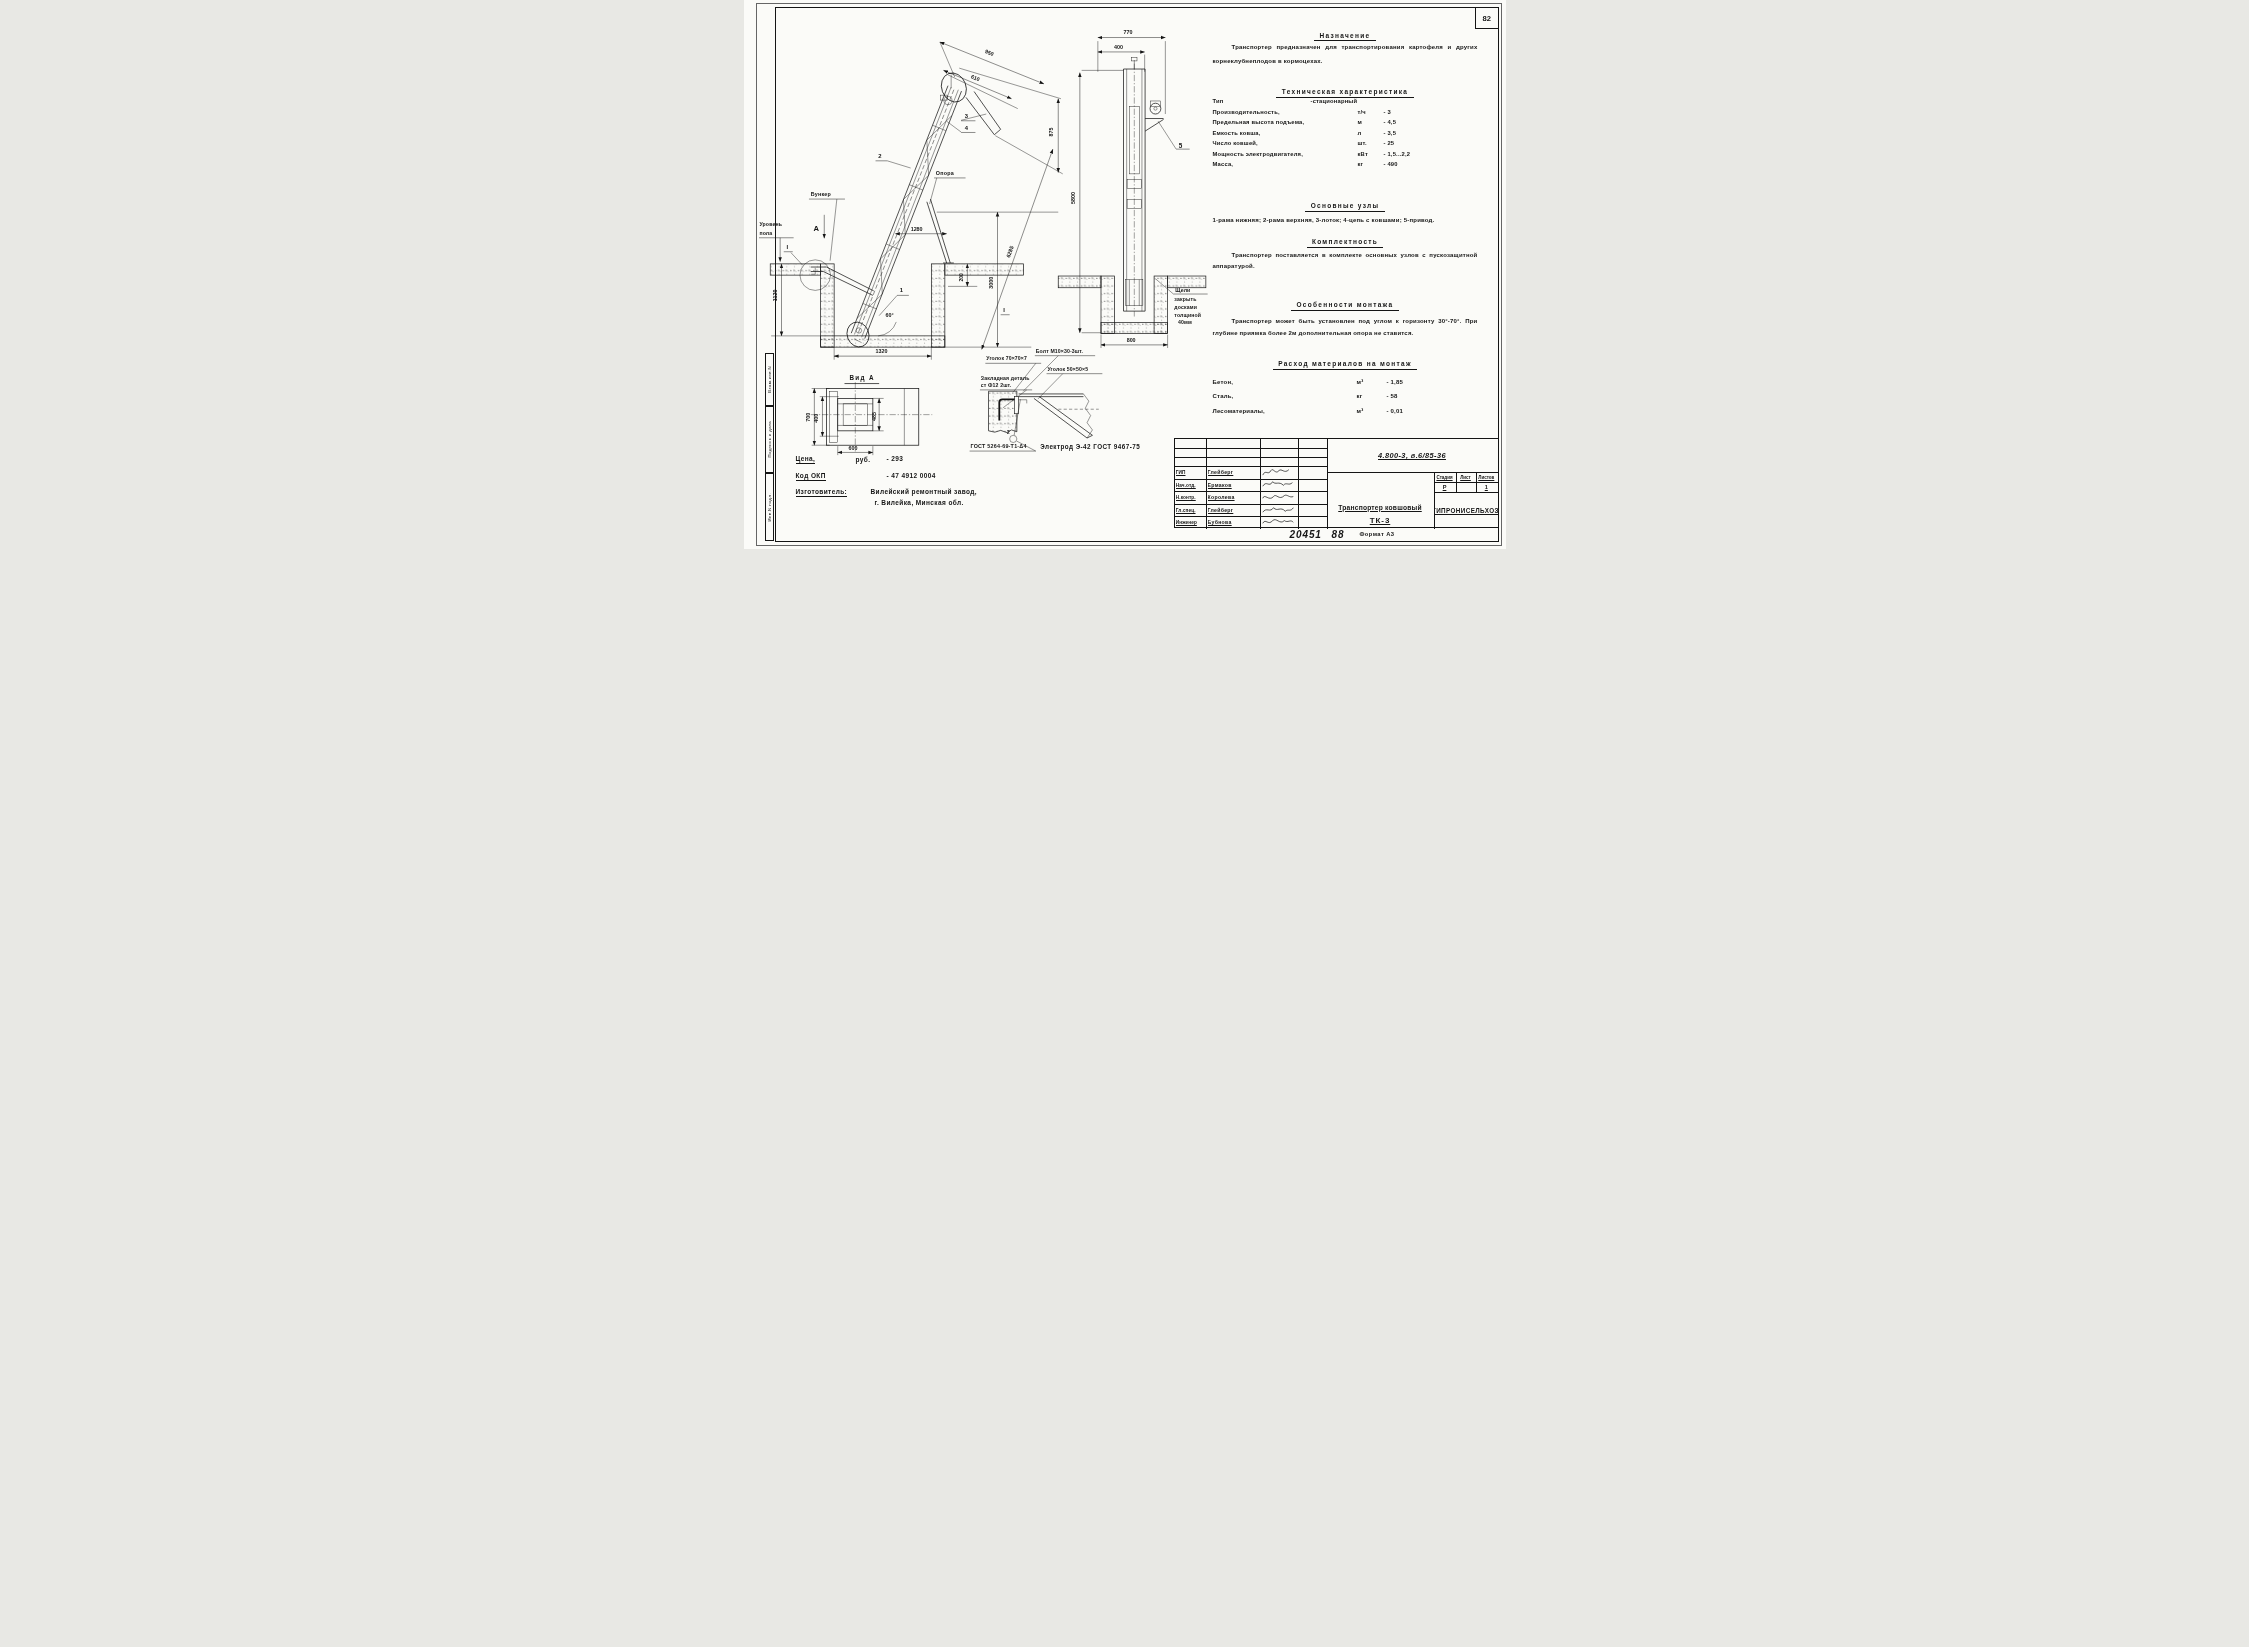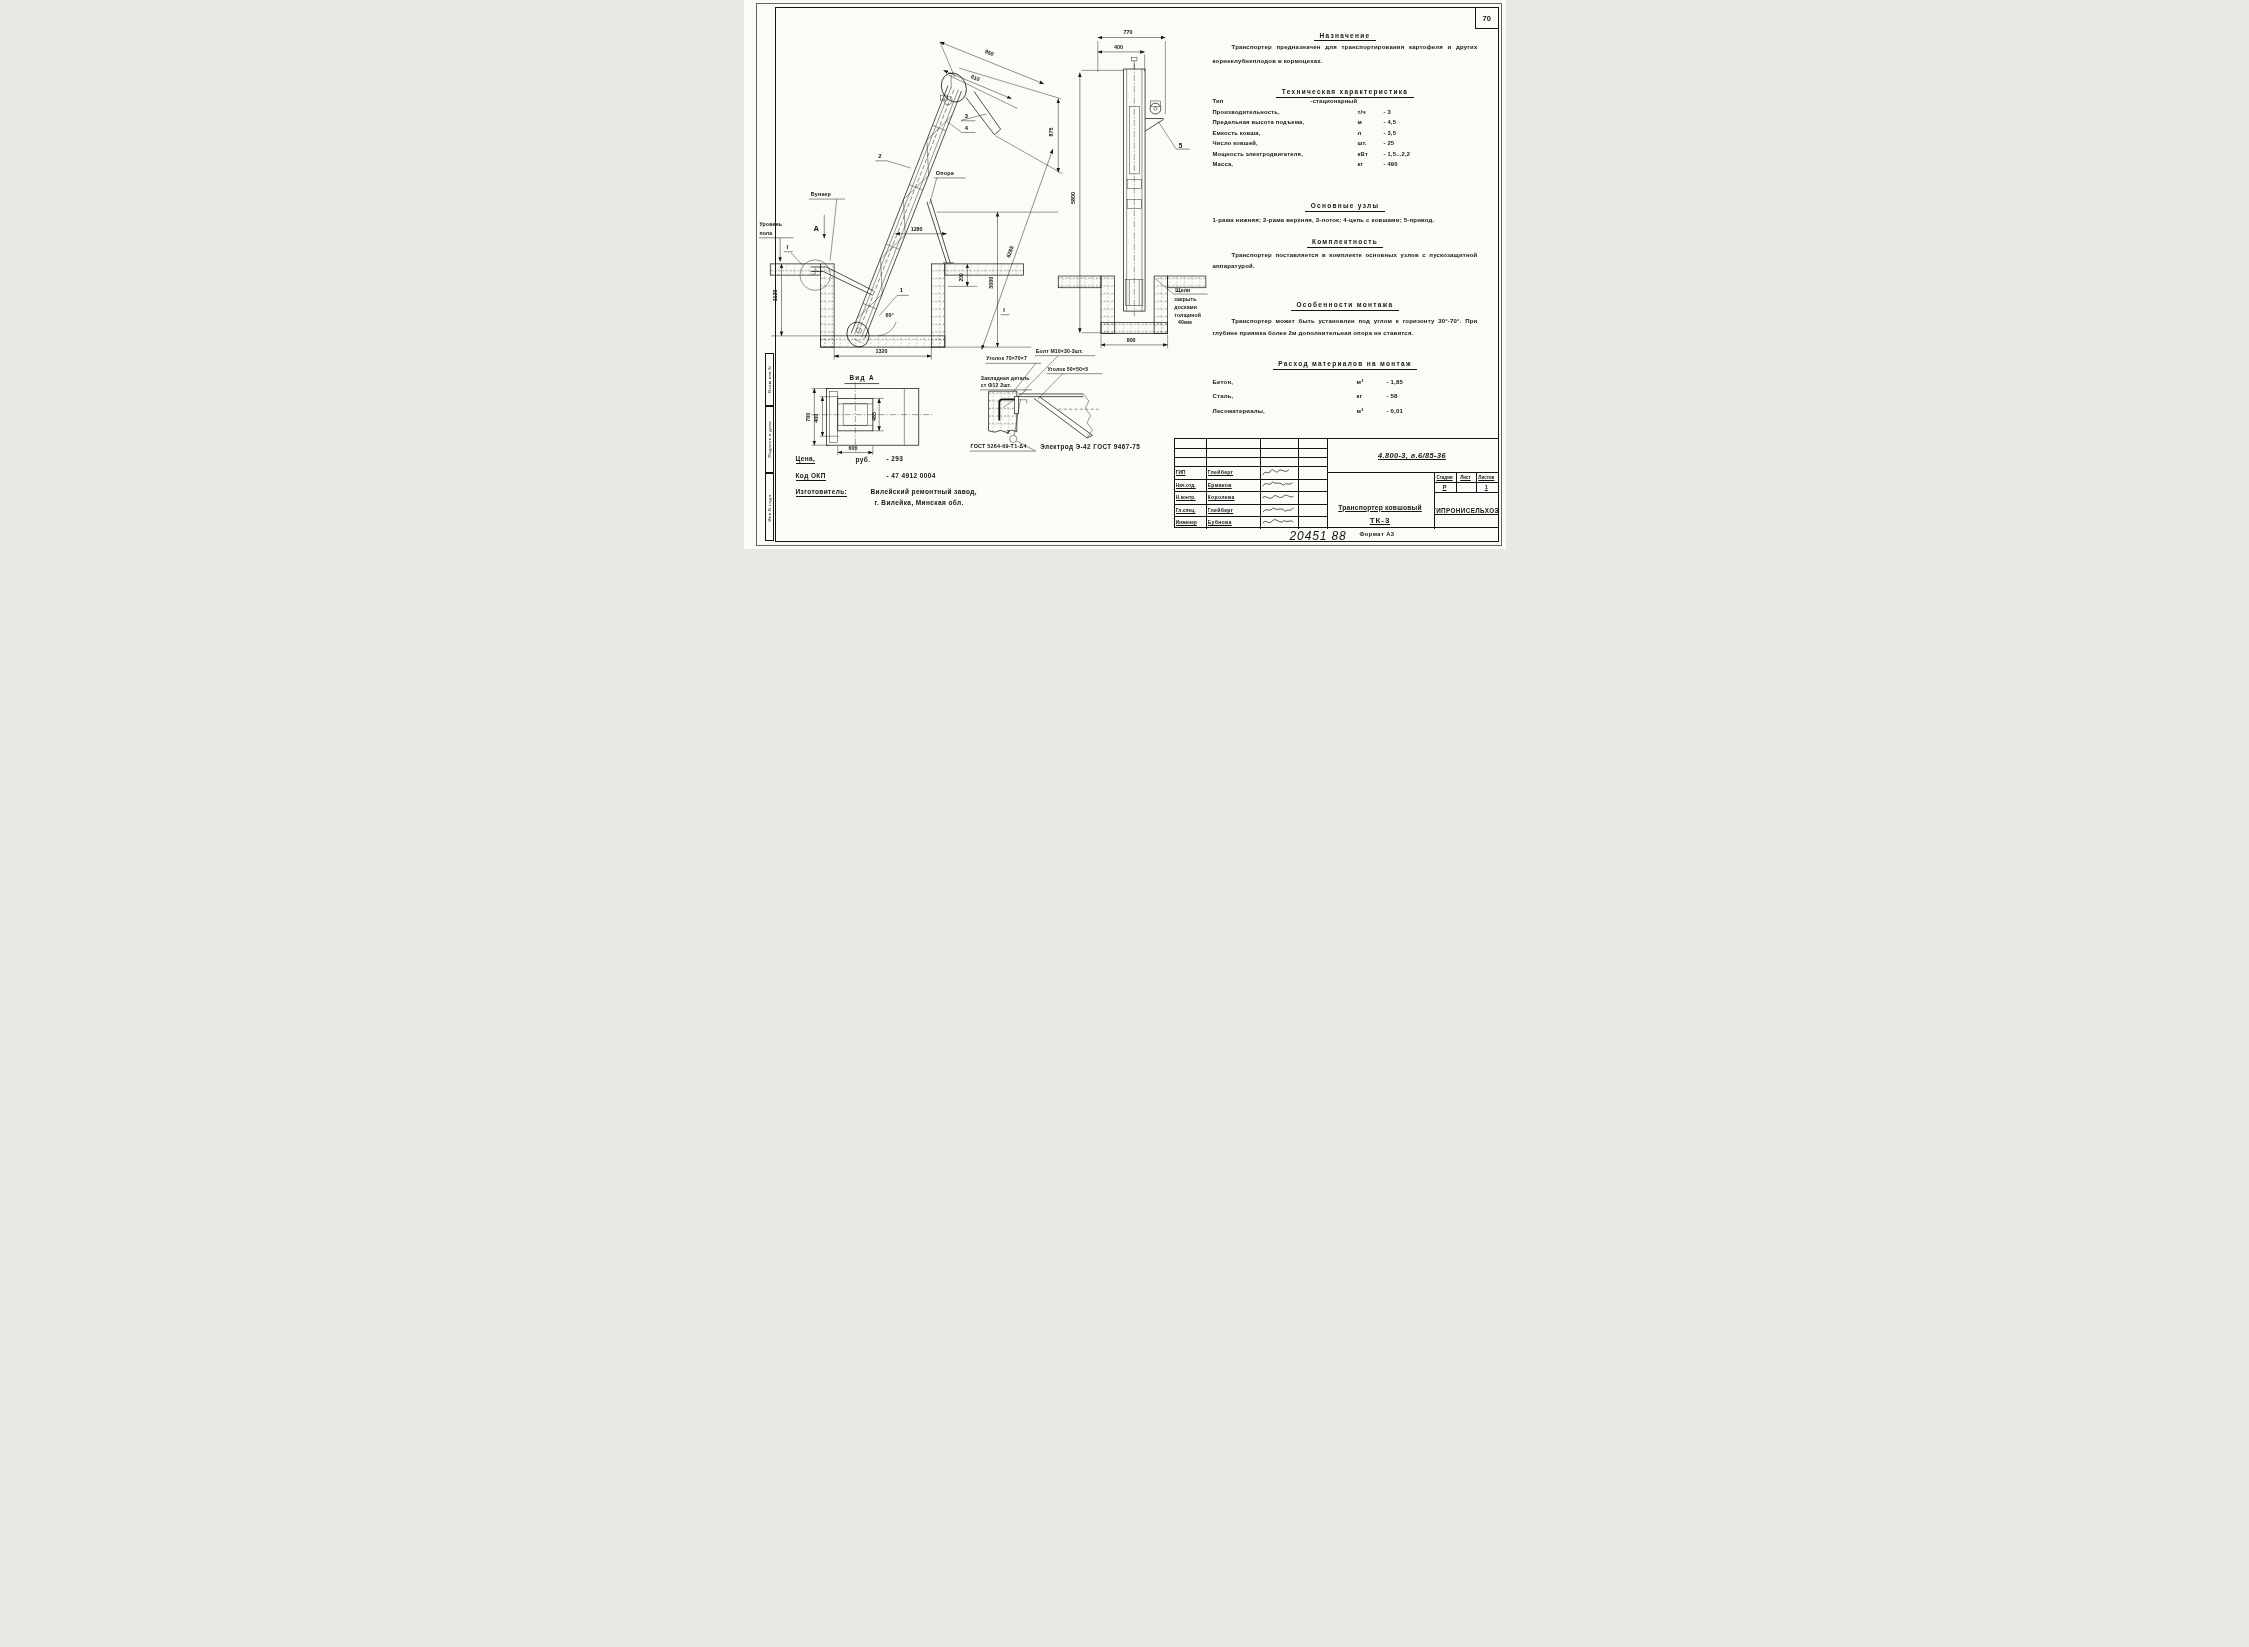"70" span { text: 70 -> 82 }
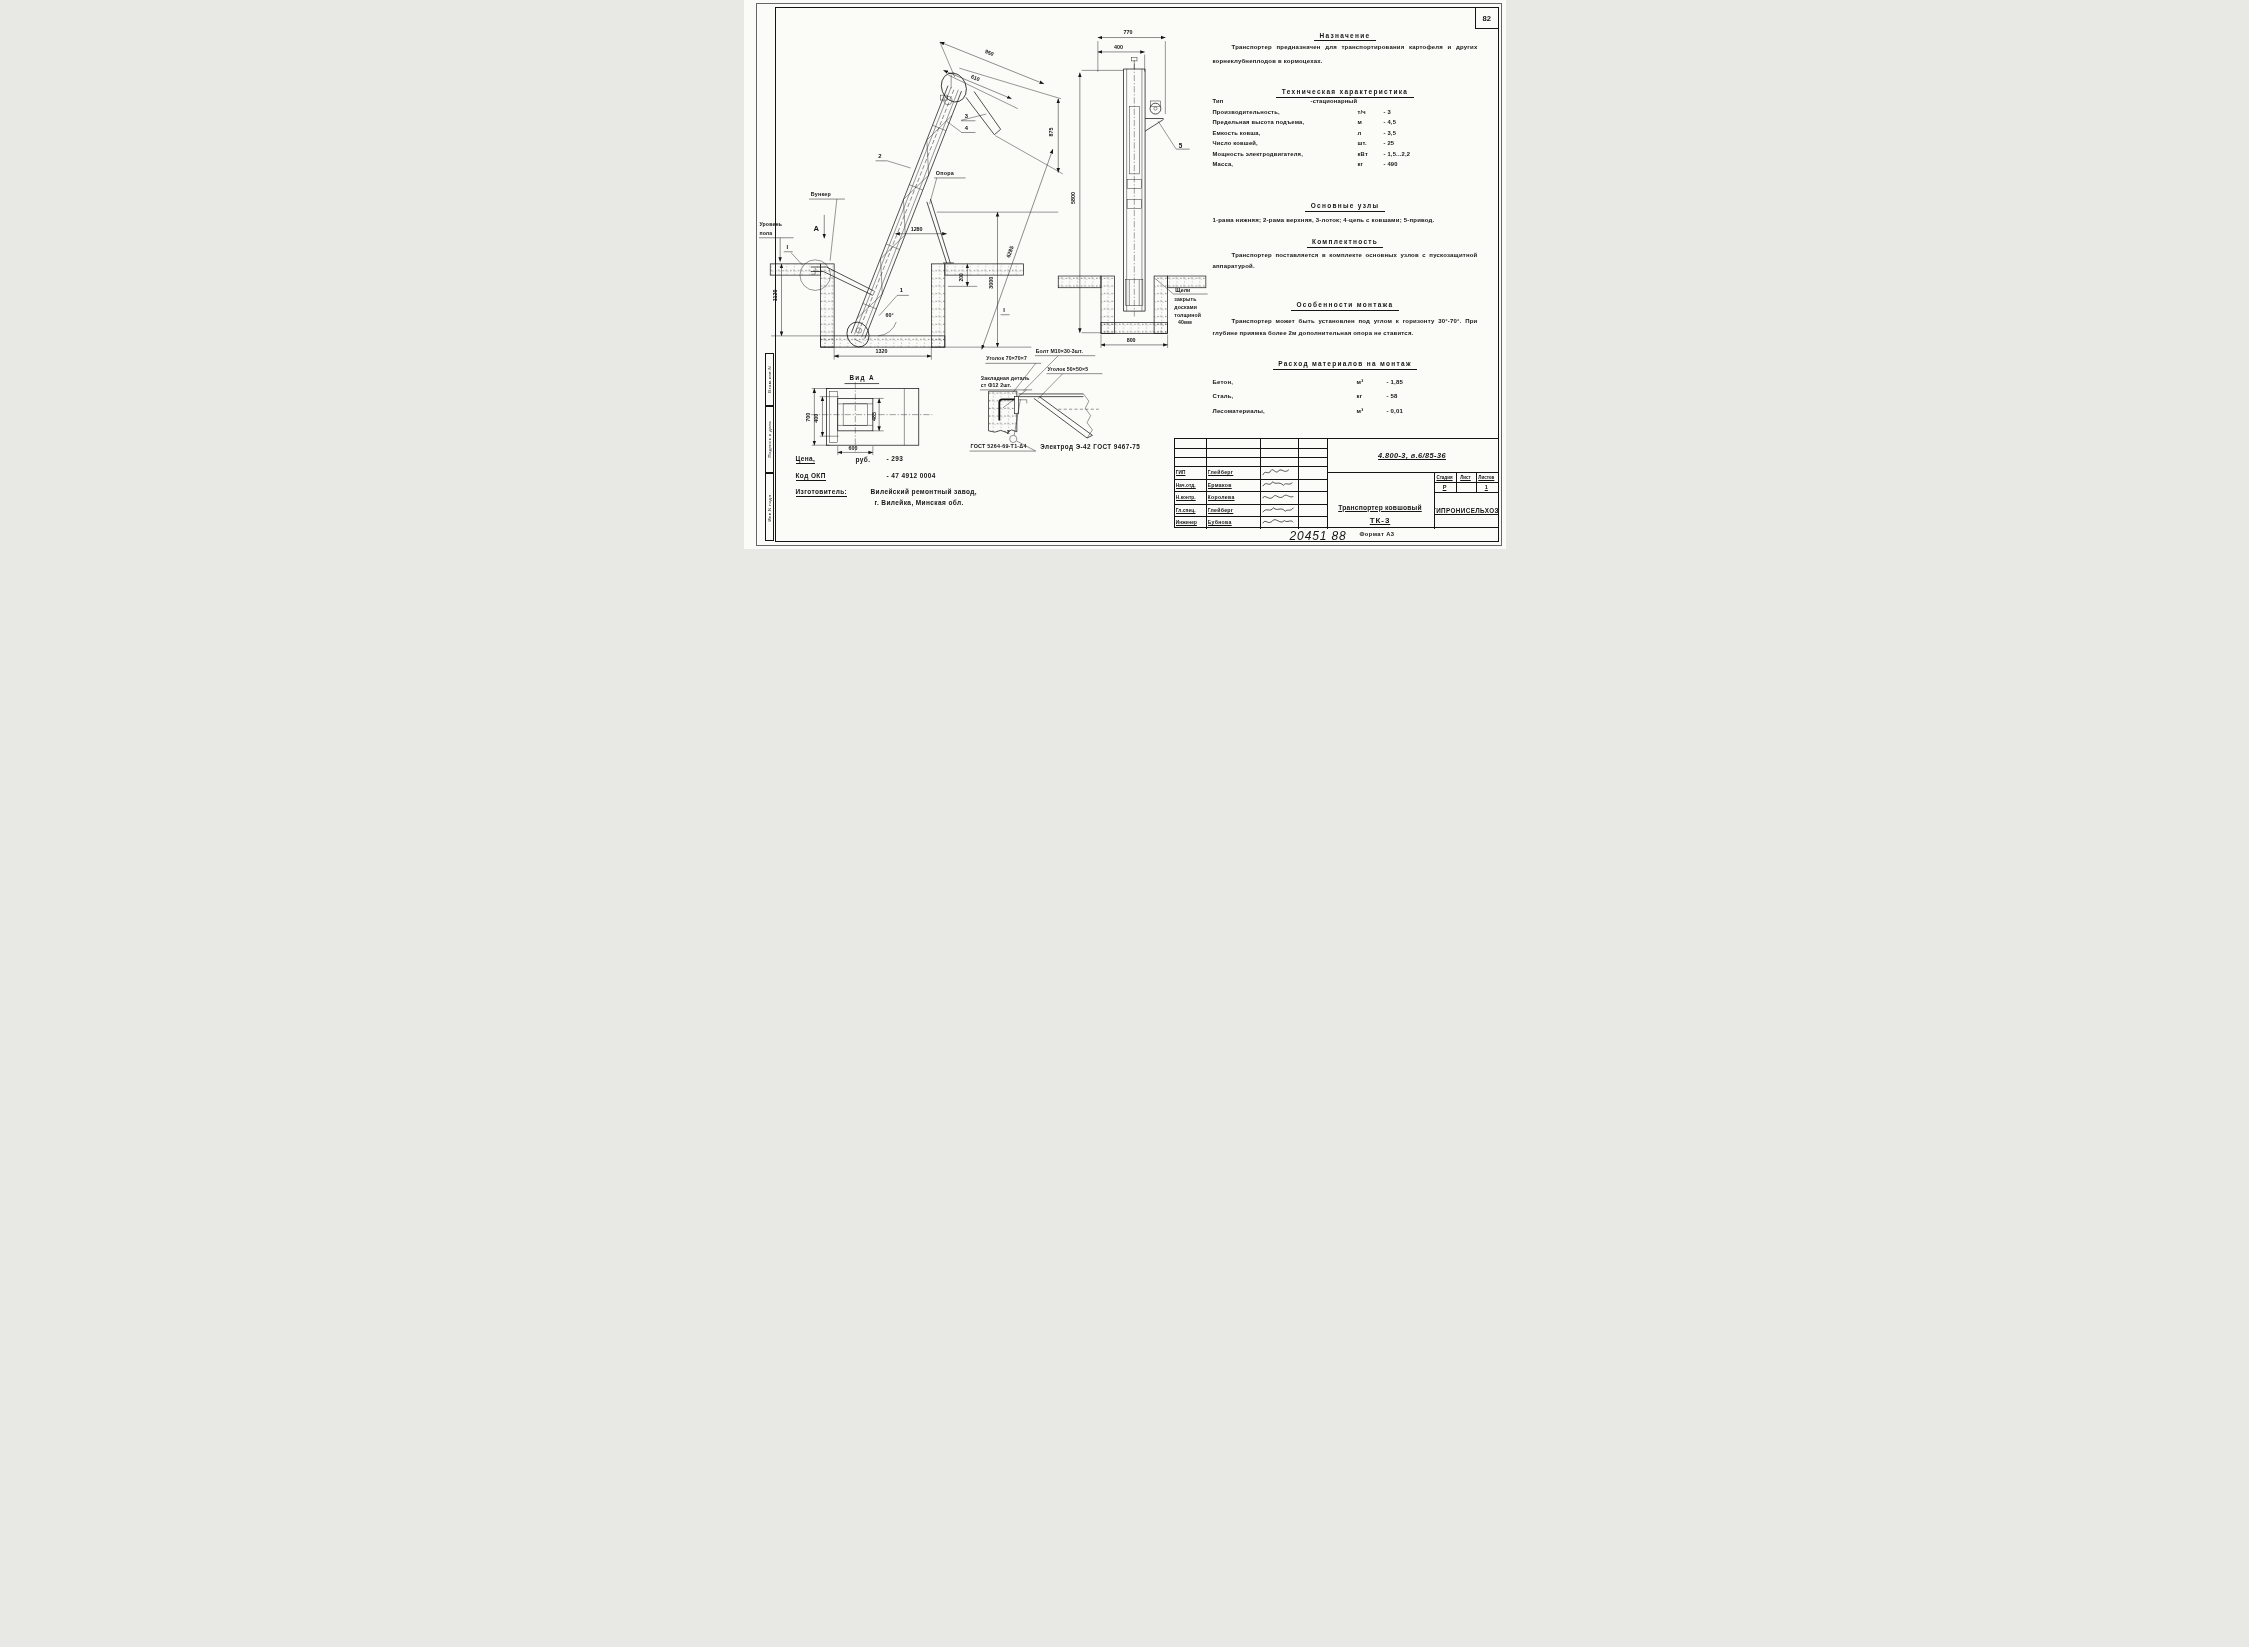"20451" .foot-hand { font-size: 12px -> 10px; font-weight: 400 -> 700 }
